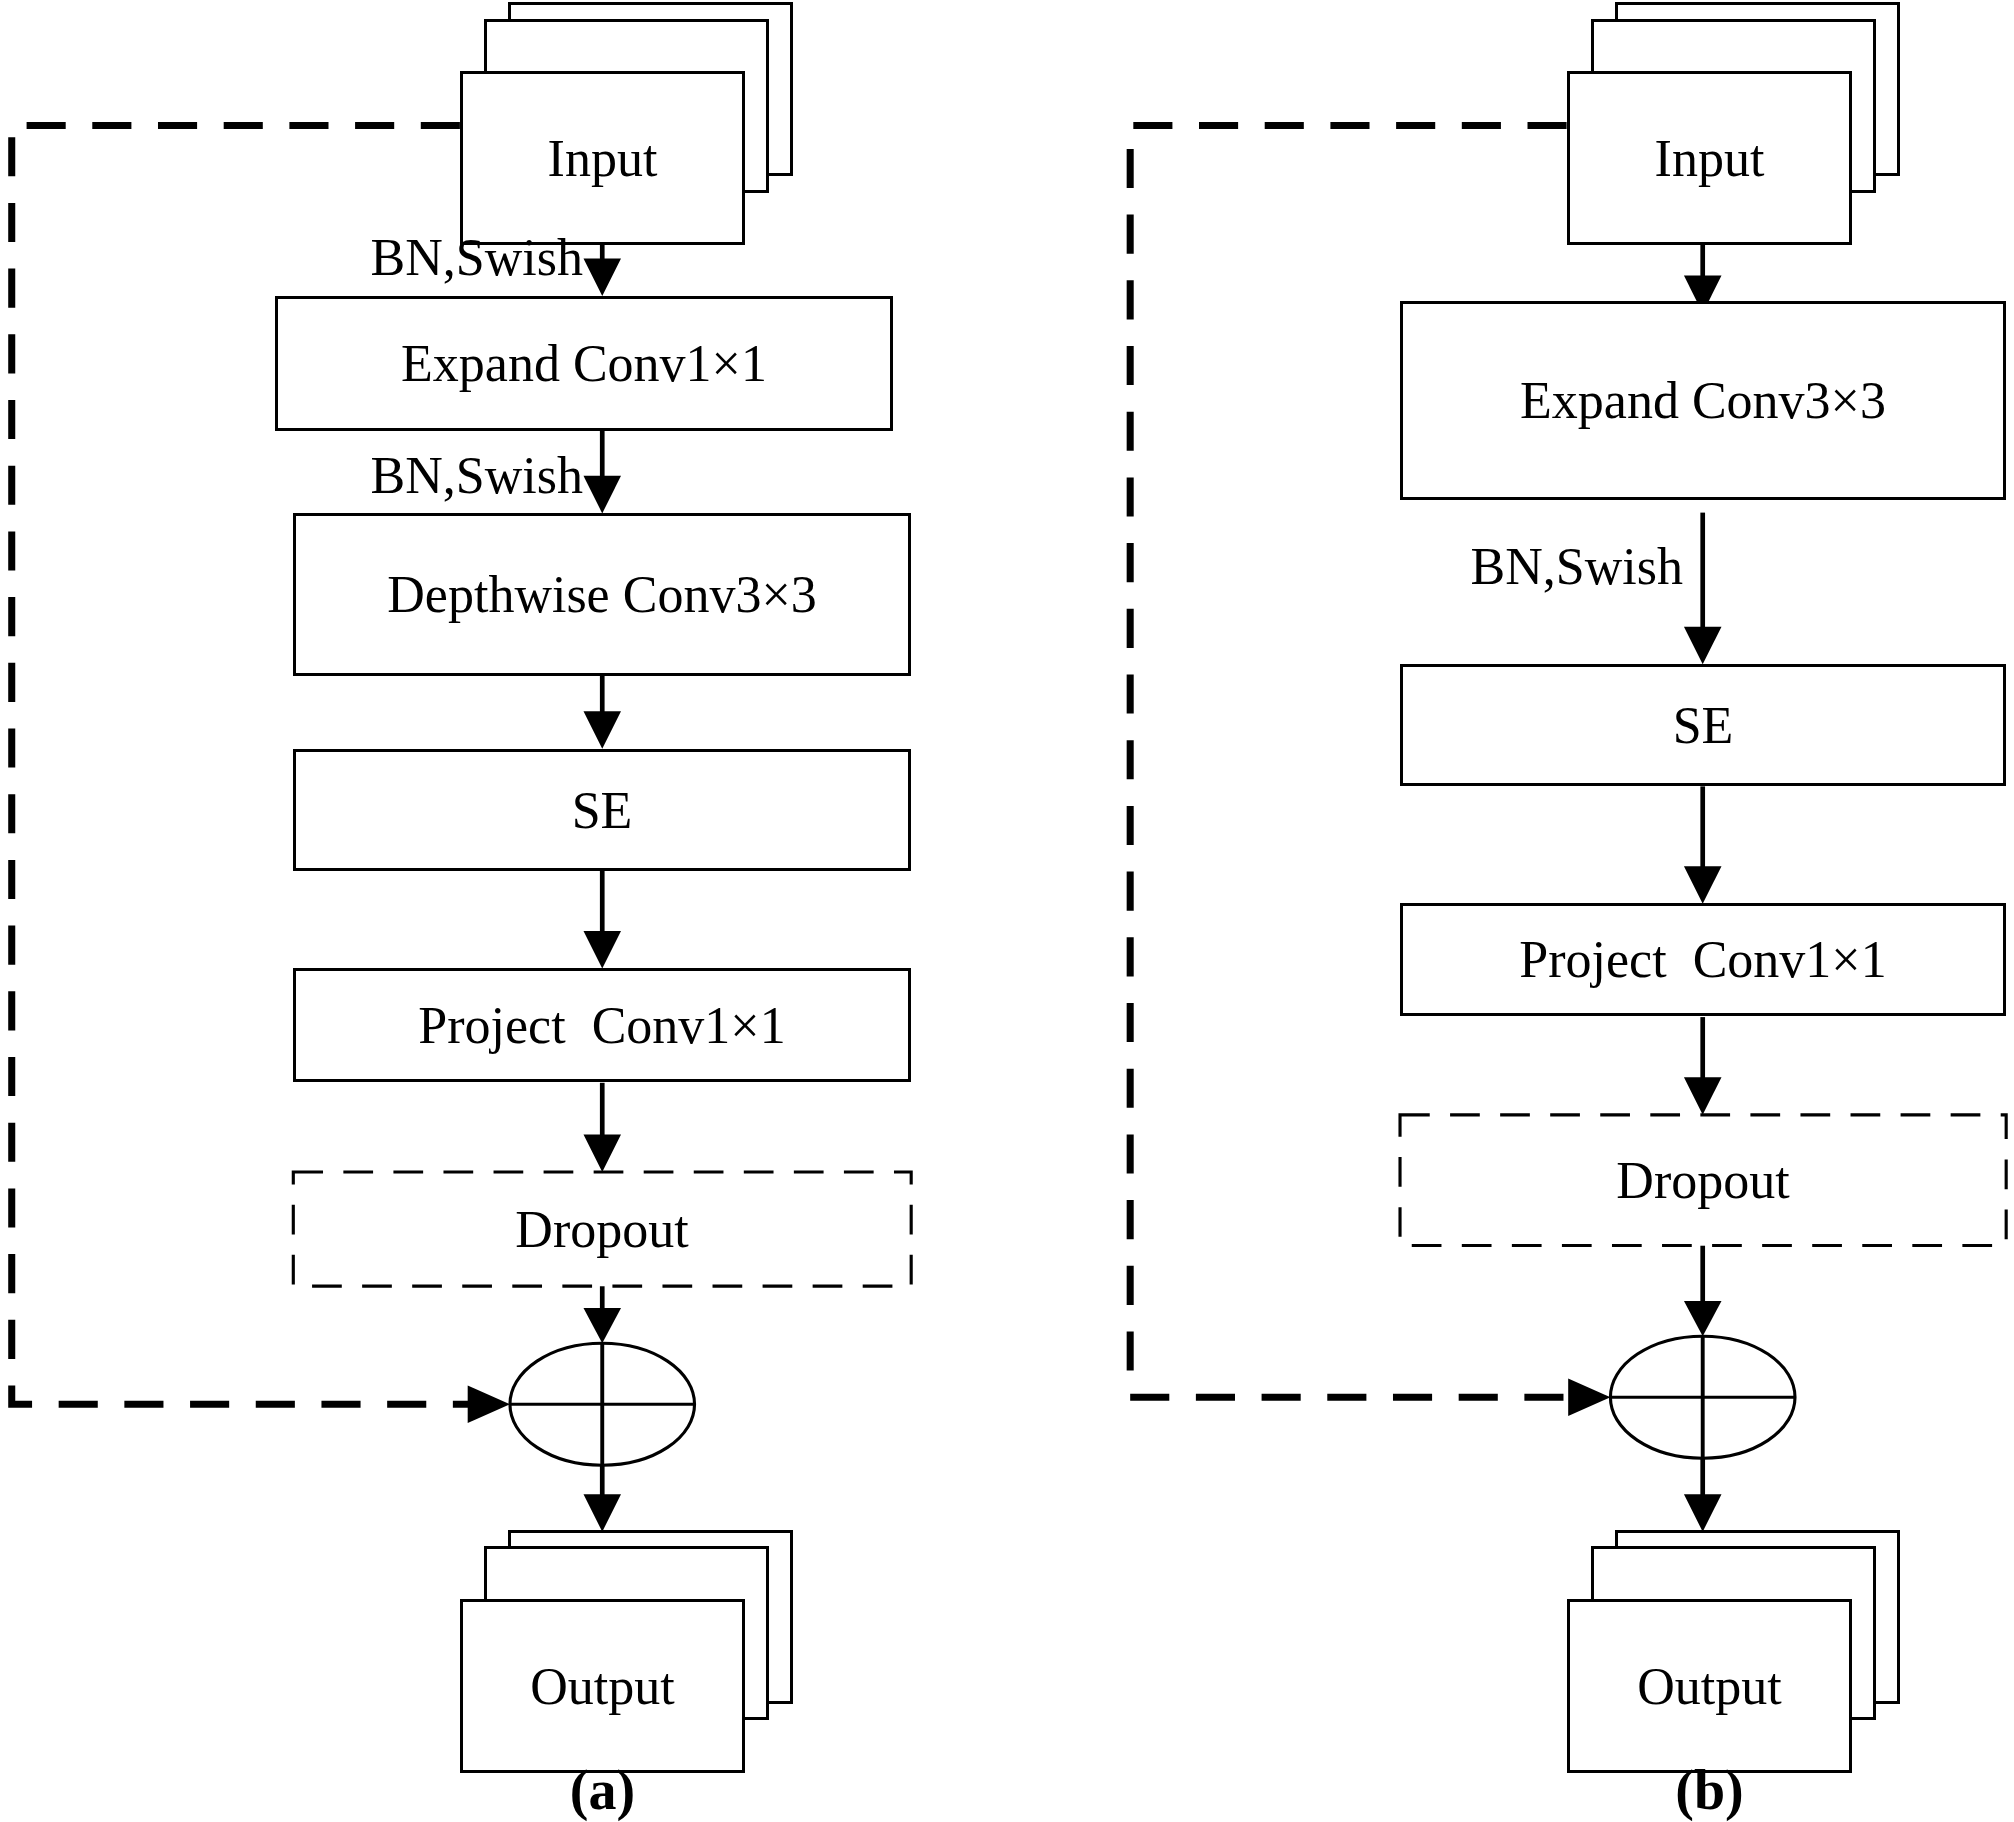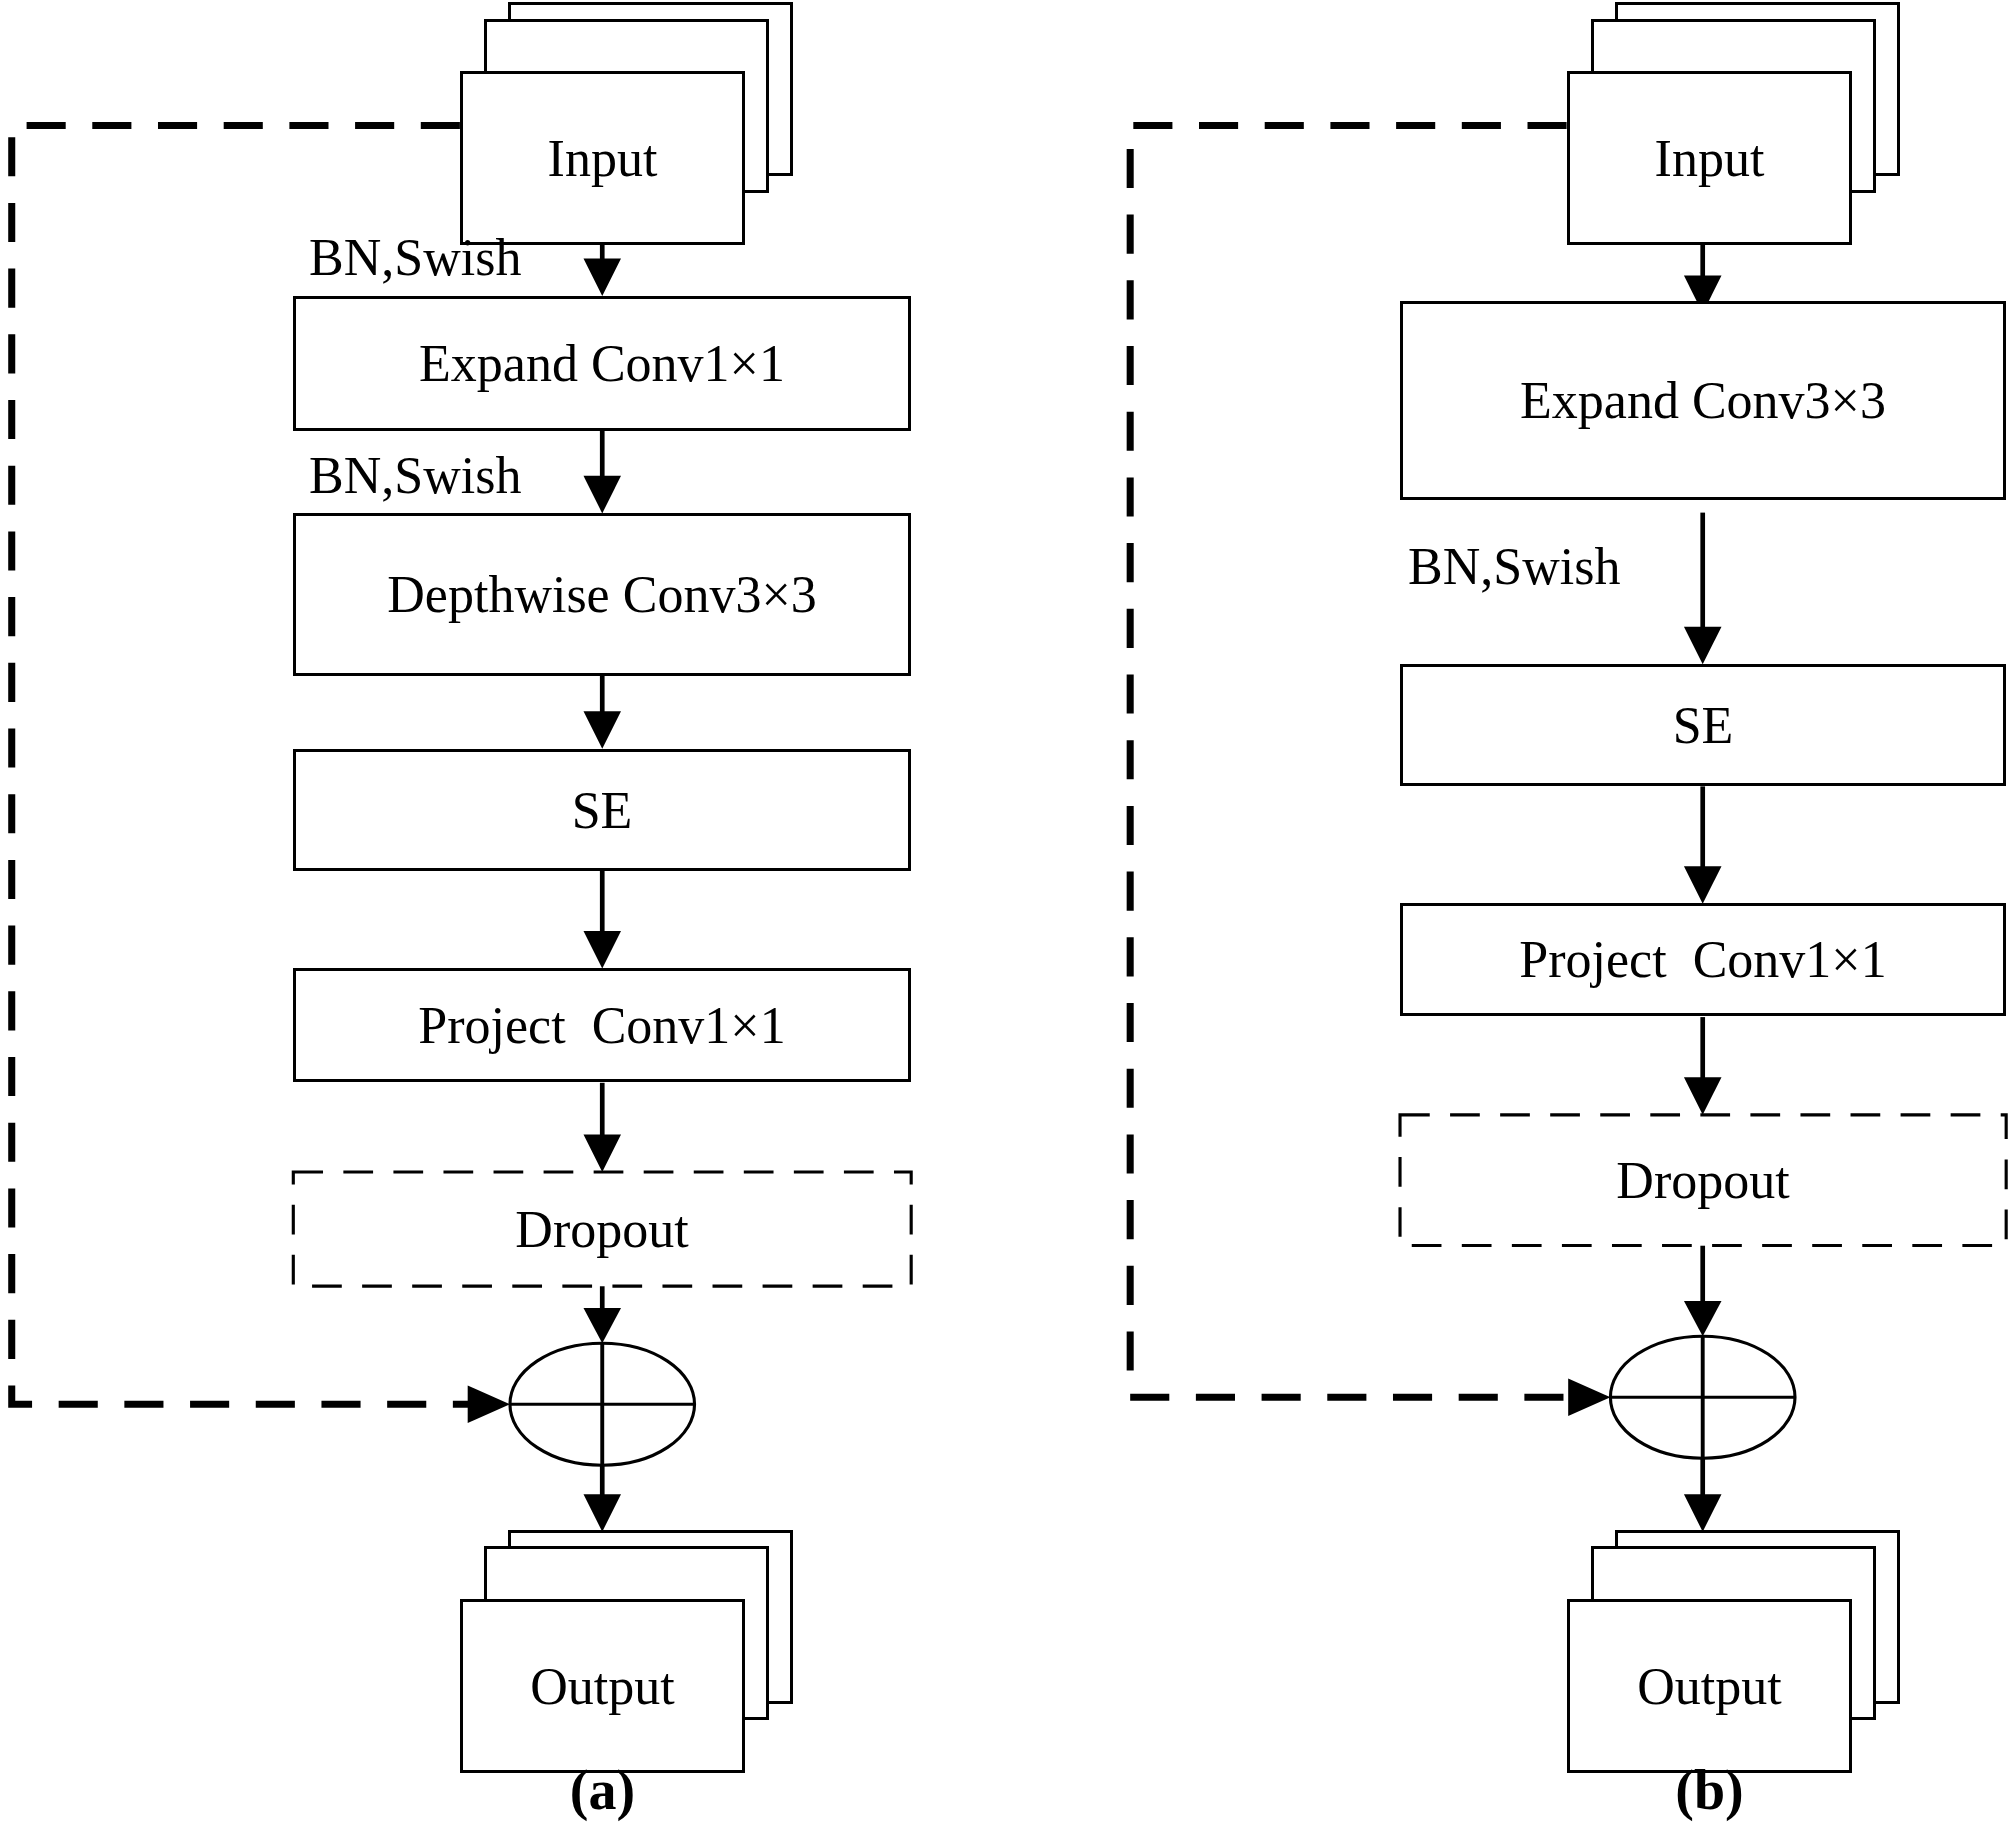"BN,Swish" .edge-label { text-align: none -> right }
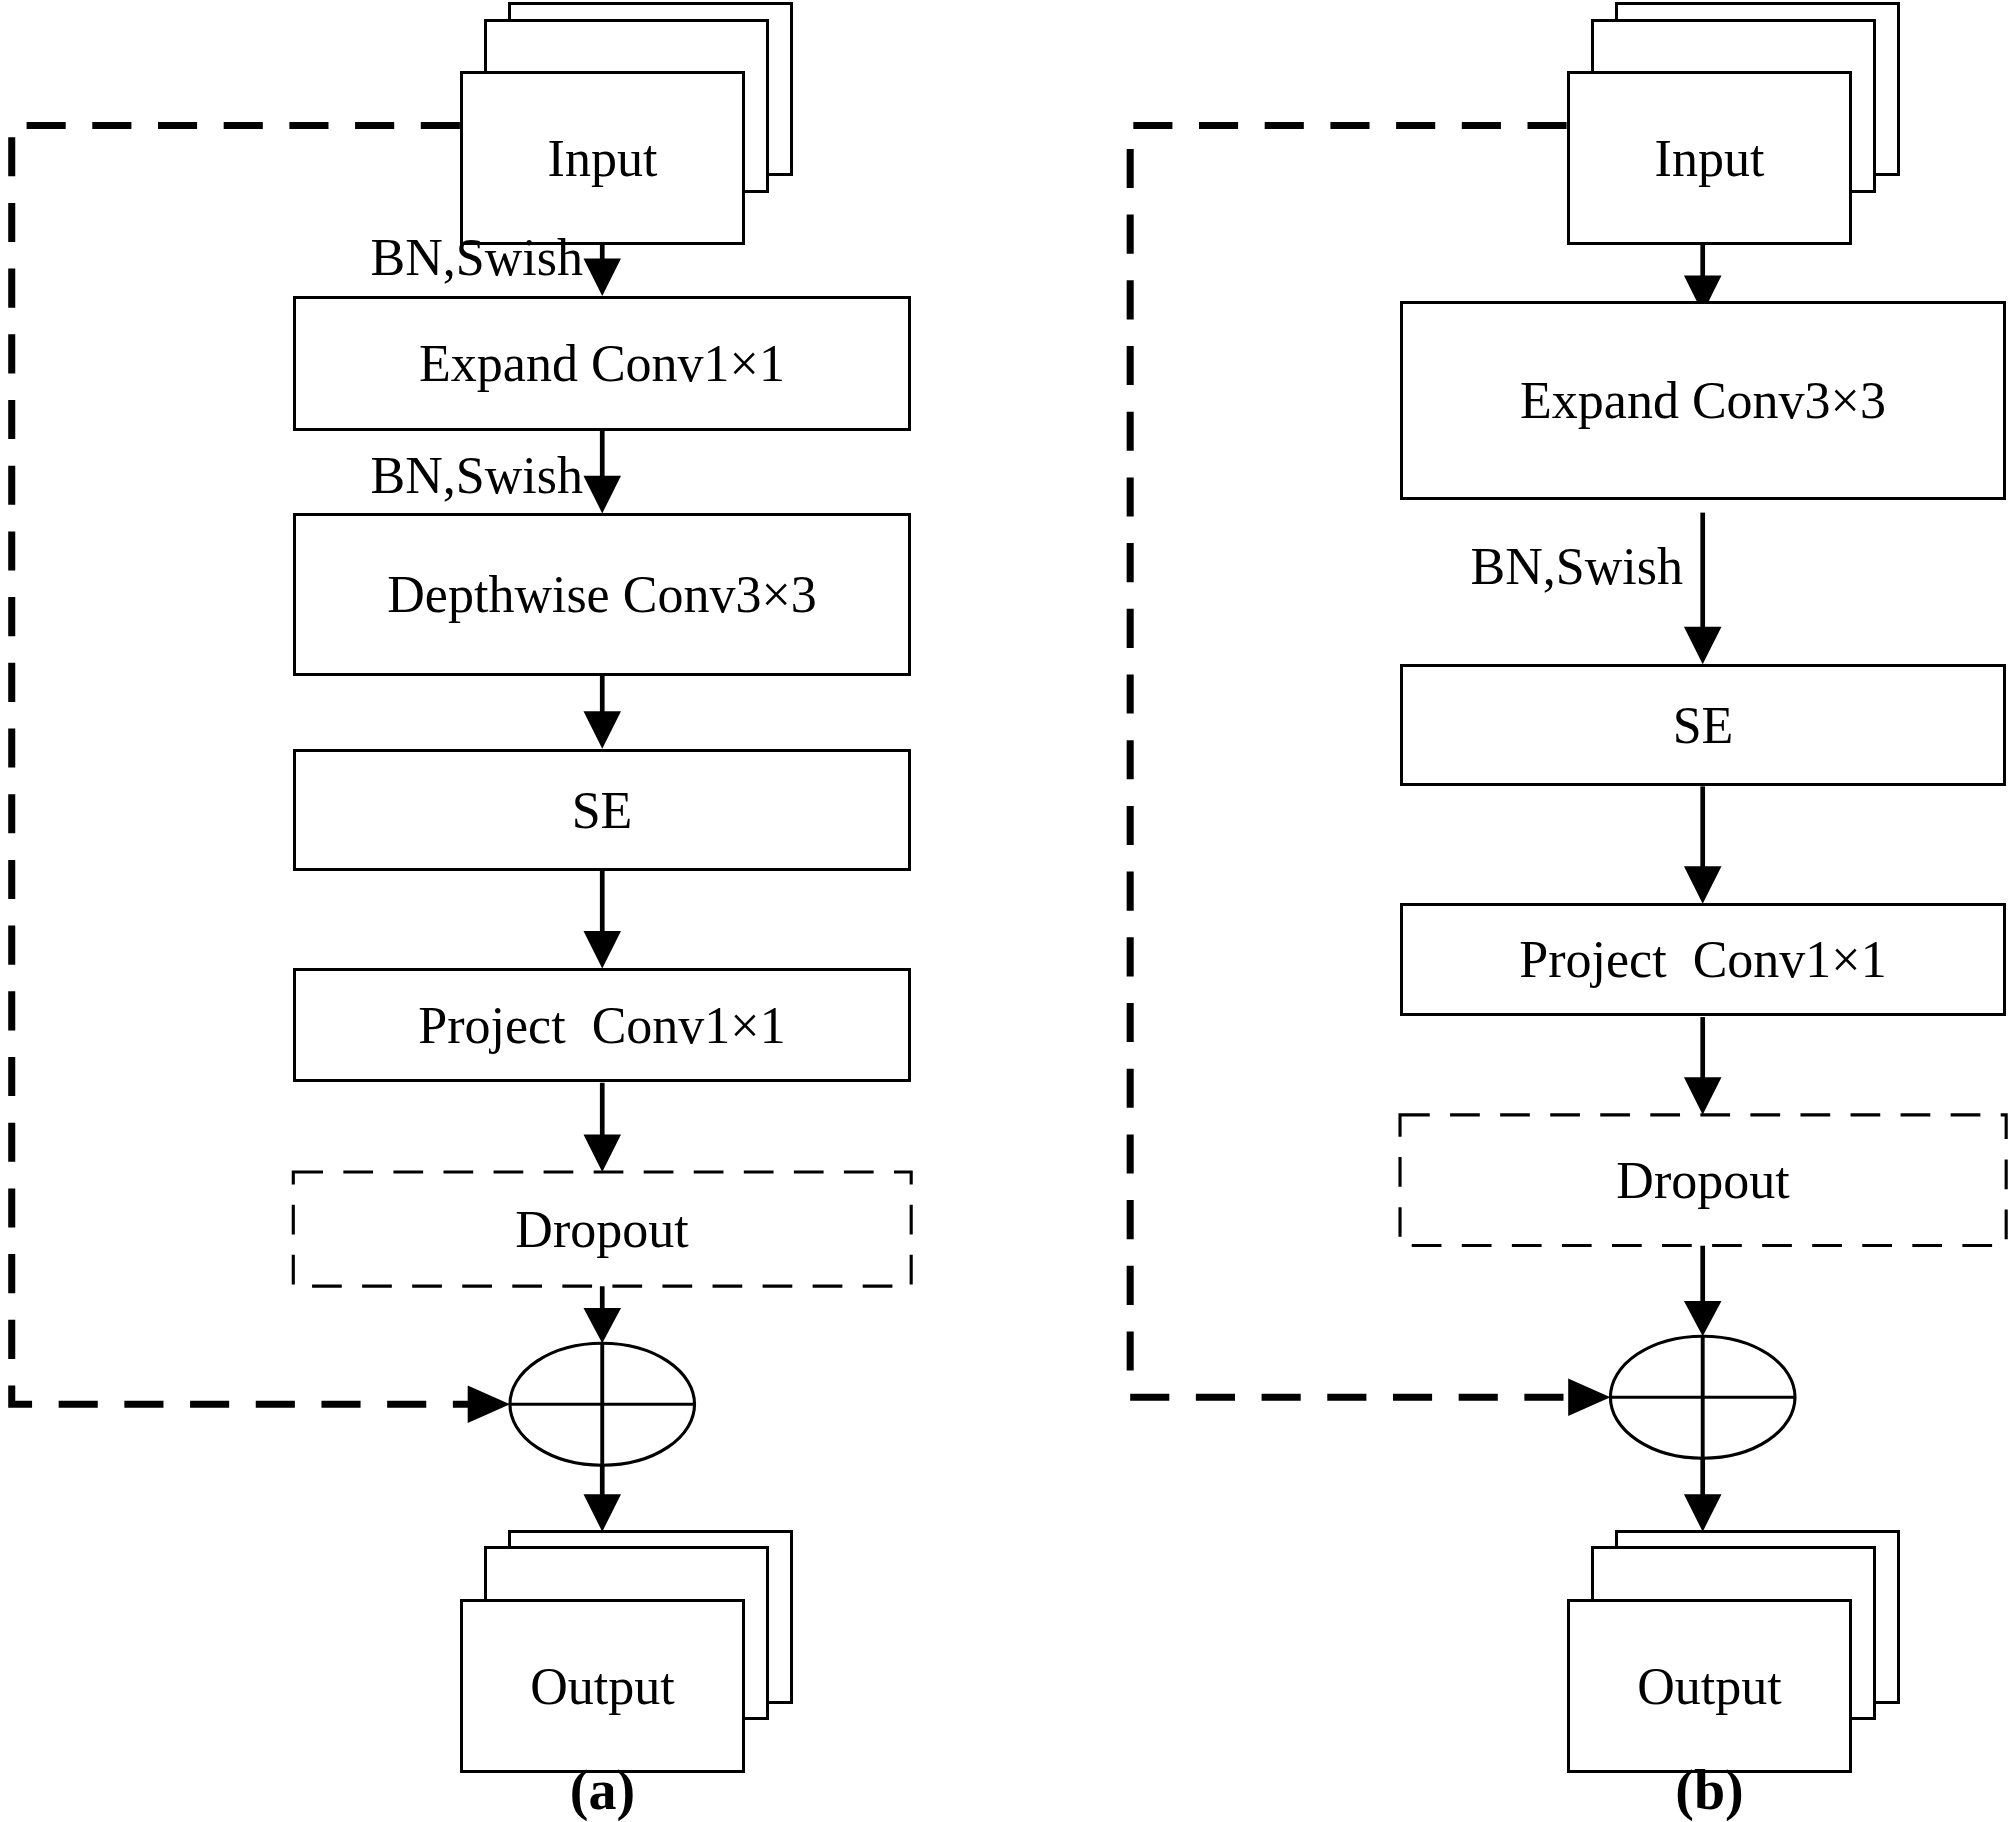"Expand Conv1×1" div.block { left: 293px -> 275px }
